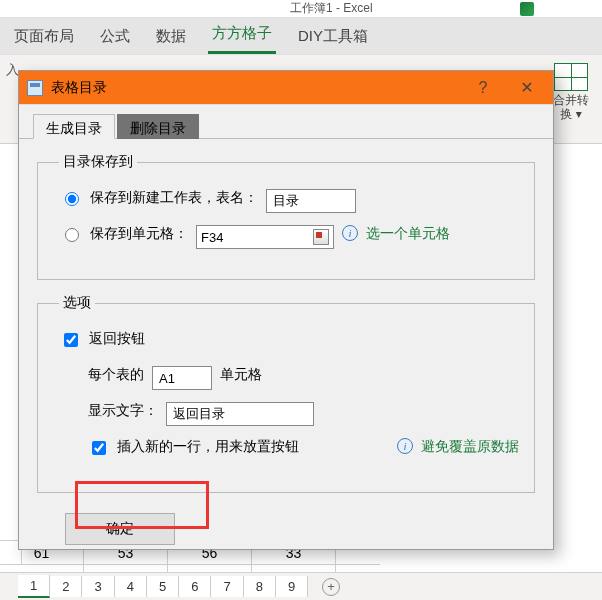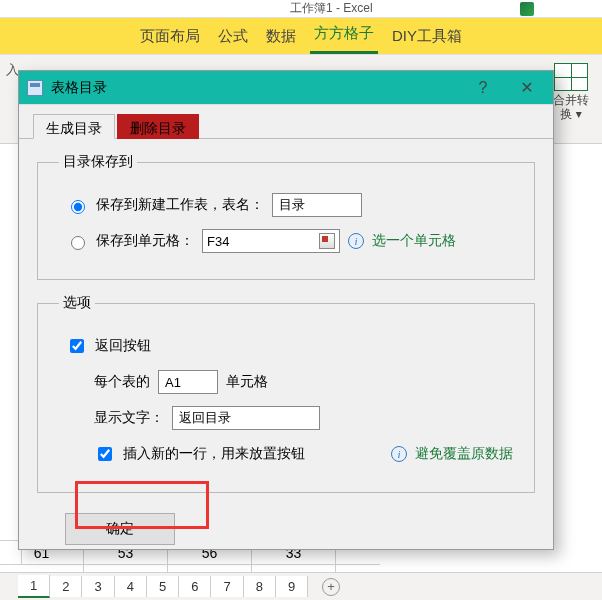"页面布局" .ribbon-tabs { background: #fde047 -> #e5e5e5; gap: 10px -> 18px; justify-content: center -> none }
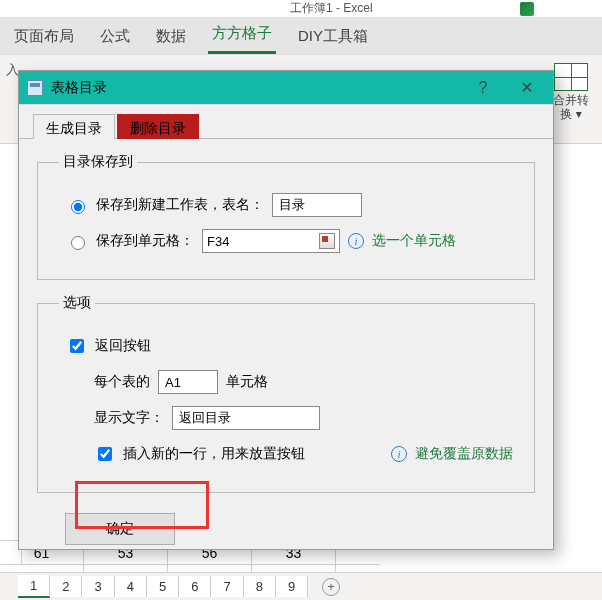"表格目录" .dlg-title { background: #14b8a6 -> #f97316 }
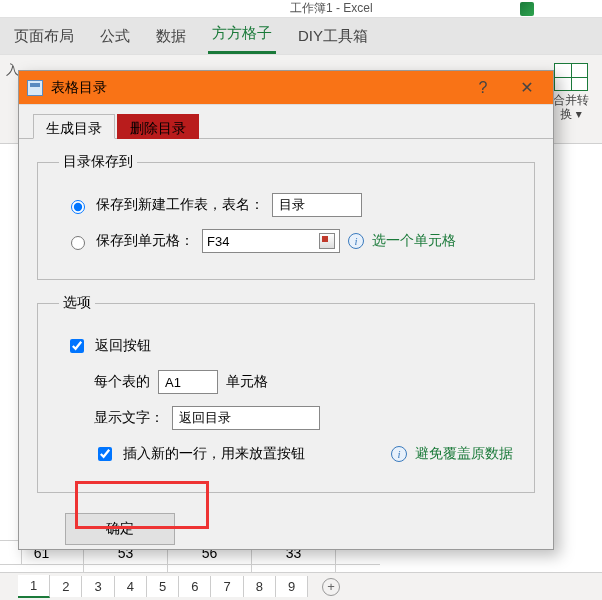"删除目录" .dlg-tab { background: #b91c1c -> #737373 }
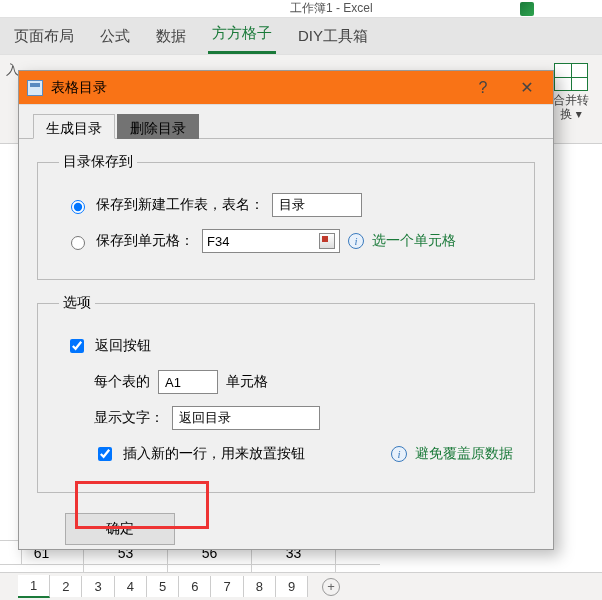"保存到新建工作表，表名：" .row { align-items: center -> none; margin: 4px 7px -> 4px 1px }
